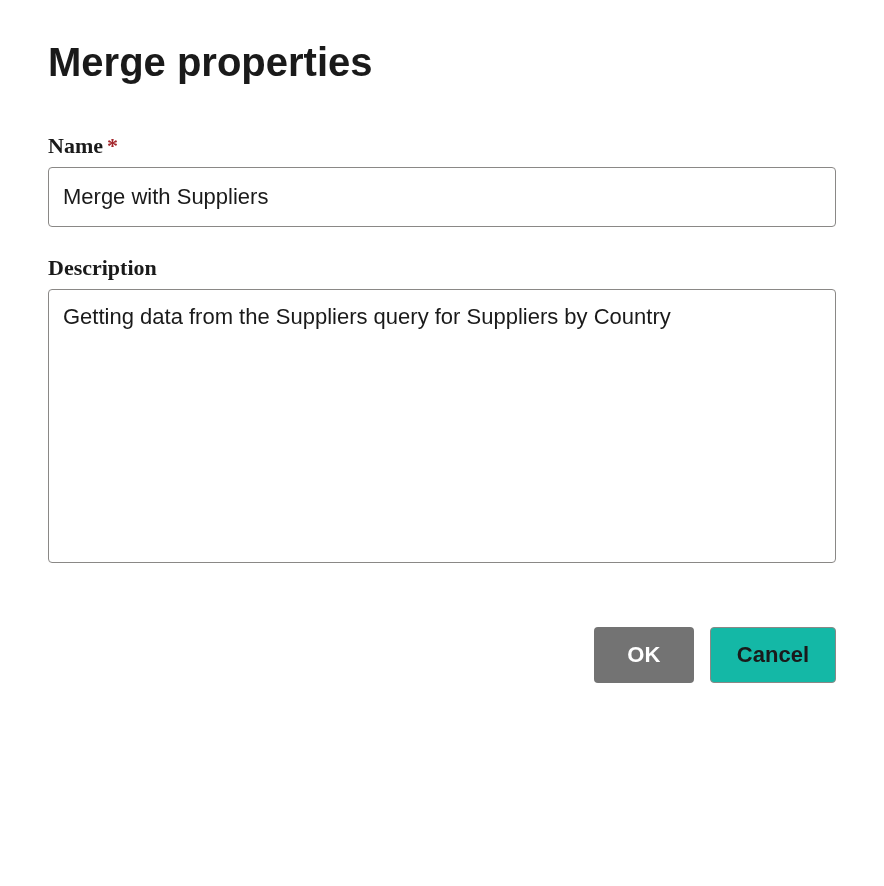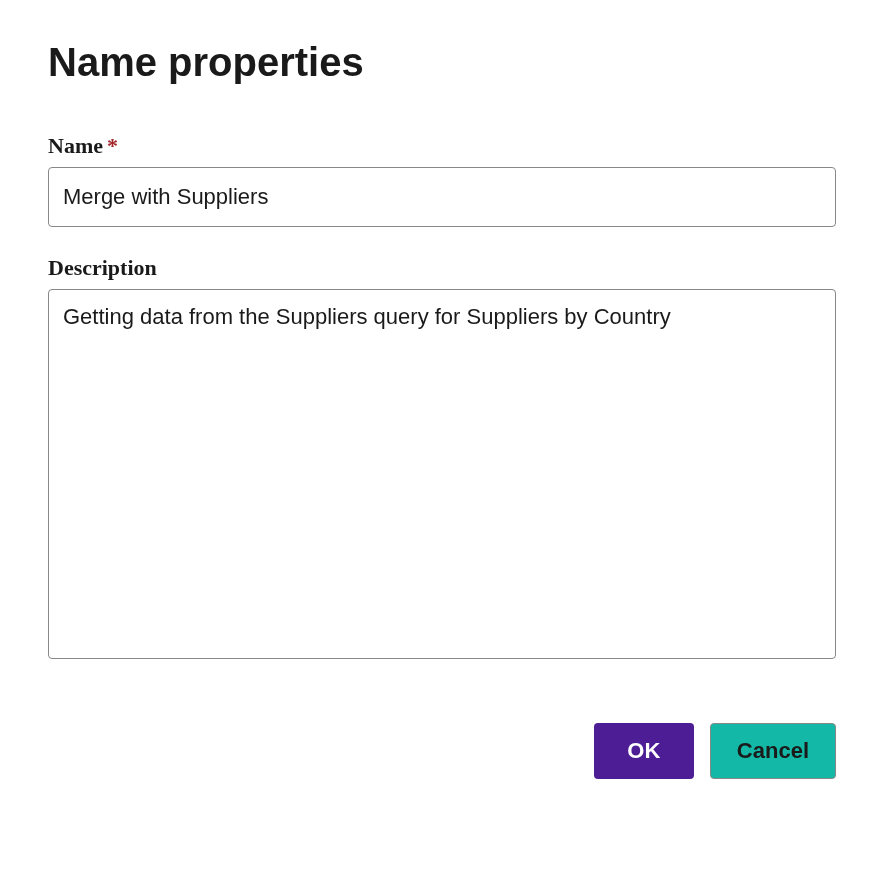"Name properties" h1.dialog-title { text: Name -> Merge }
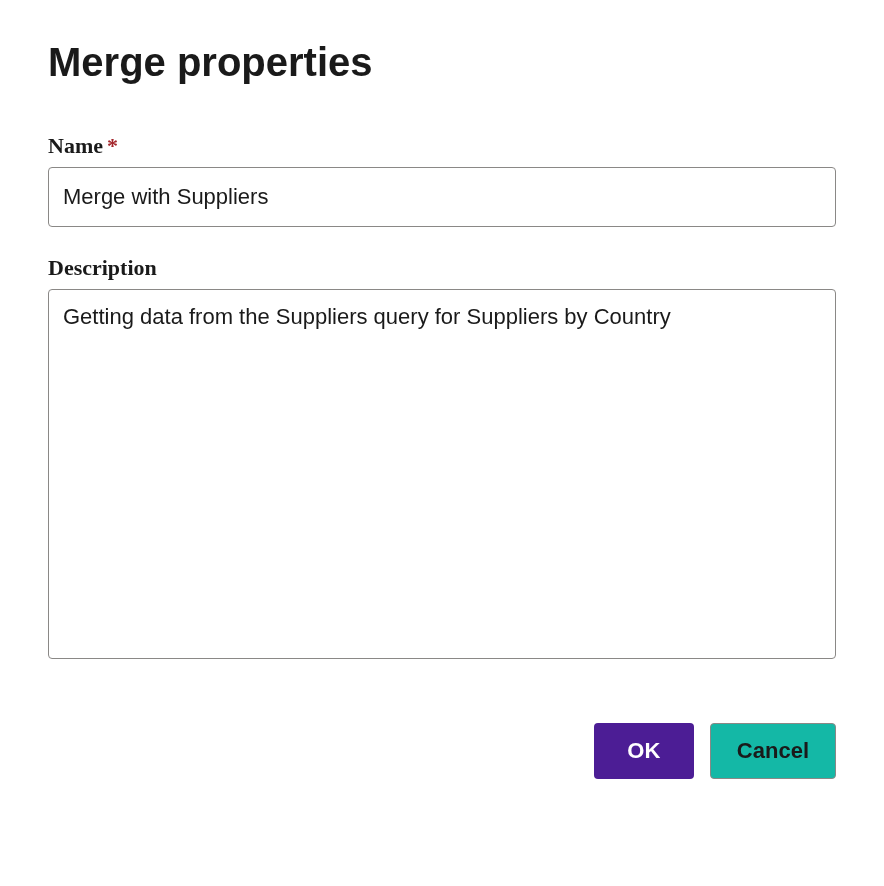"Getting data from the Suppliers" .textarea-input { height: 370px -> 274px }
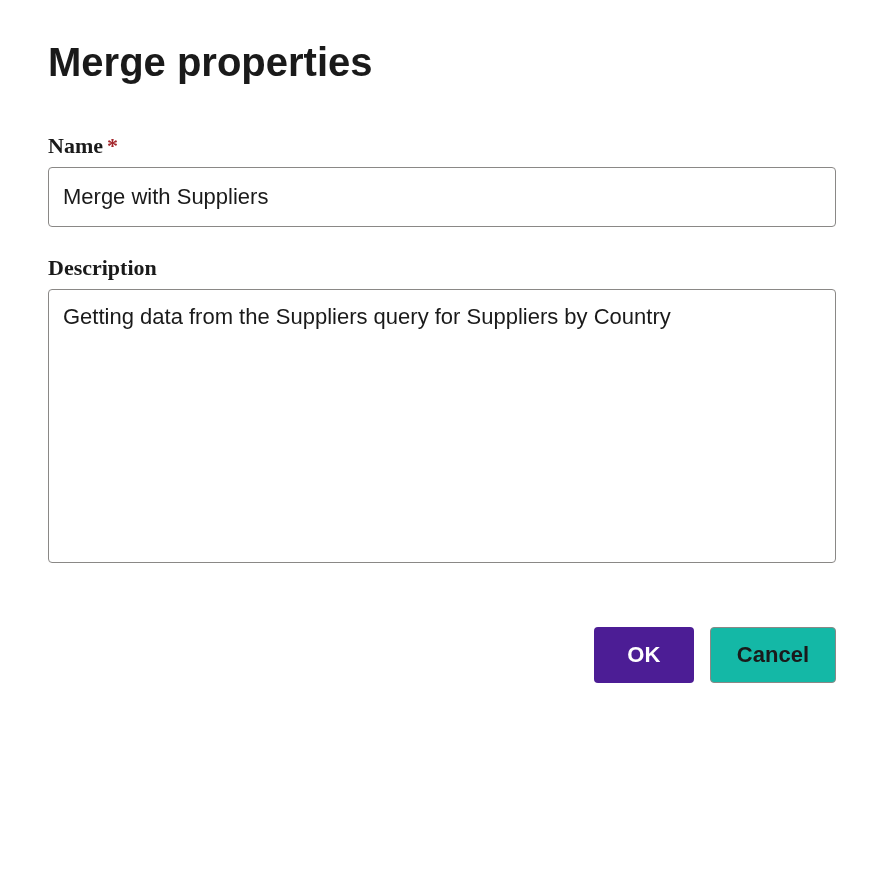"OK" .btn-primary { background: #4c1d95 -> #737373 }
